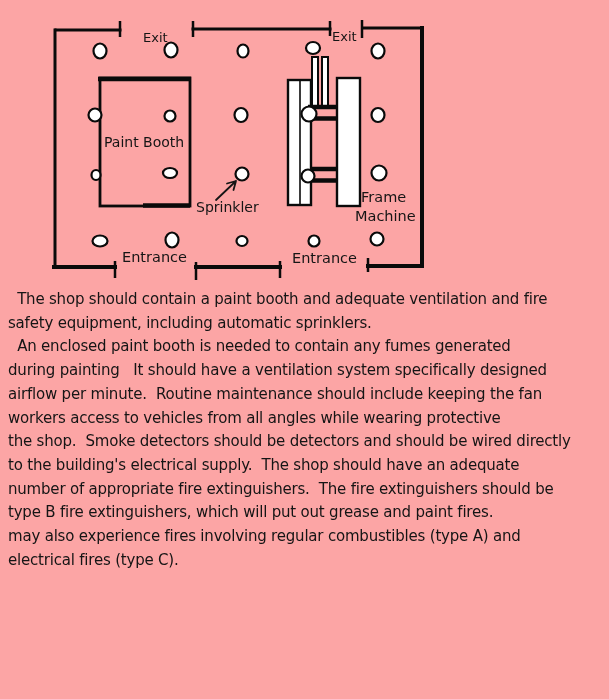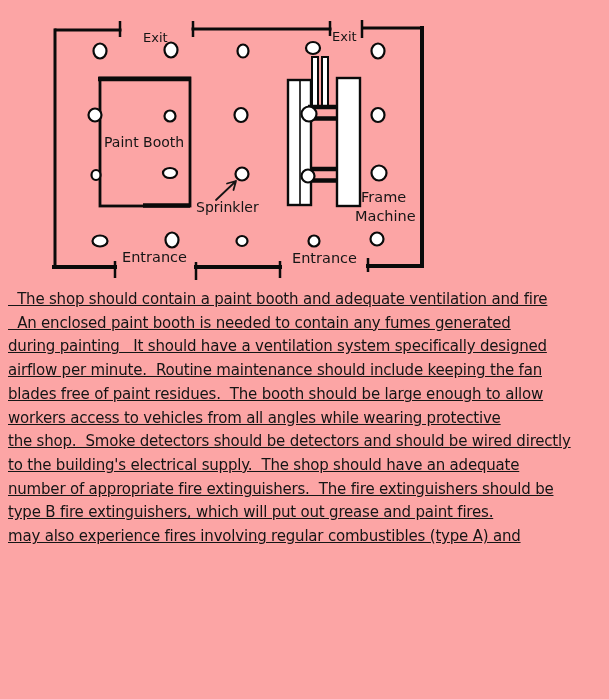"The shop should contain a" .body-text { text-decoration: underline -> none }
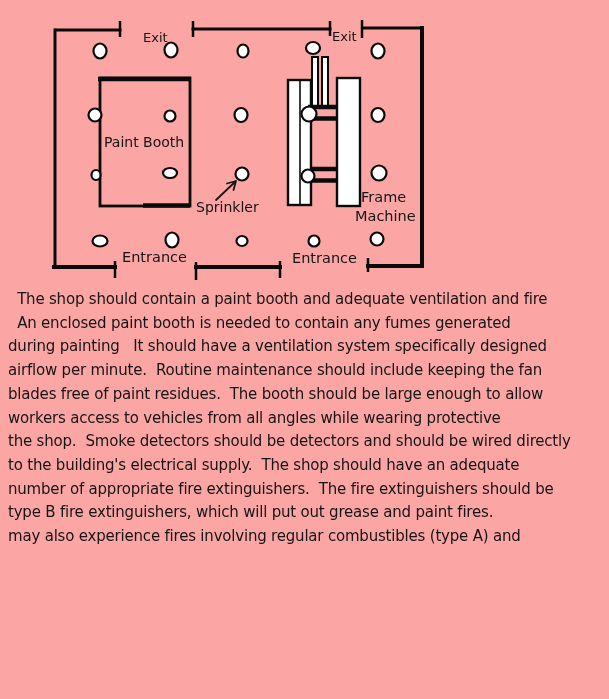"safety equipment, including automatic" div.line { html: none -> <div>safety equipment, including automatic sprinklers.</div> }
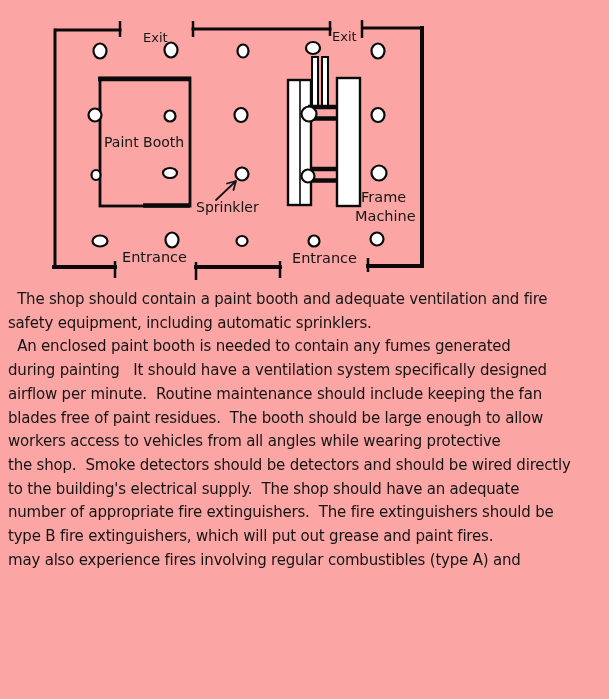"blades free of paint residues." div.line { html: <div>blades free of paint residues. The booth should be large enough to allow</div> -> none }
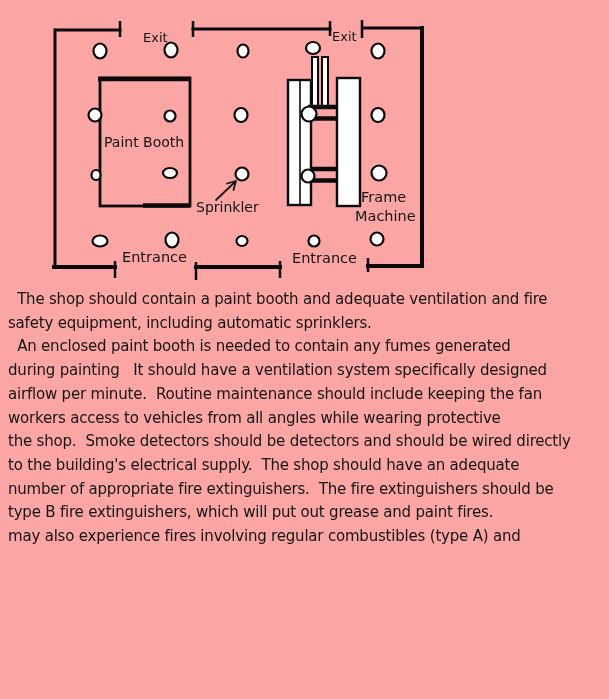"electrical fires (type C)." div.line { html: none -> <div>electrical fires (type C).</div> }
